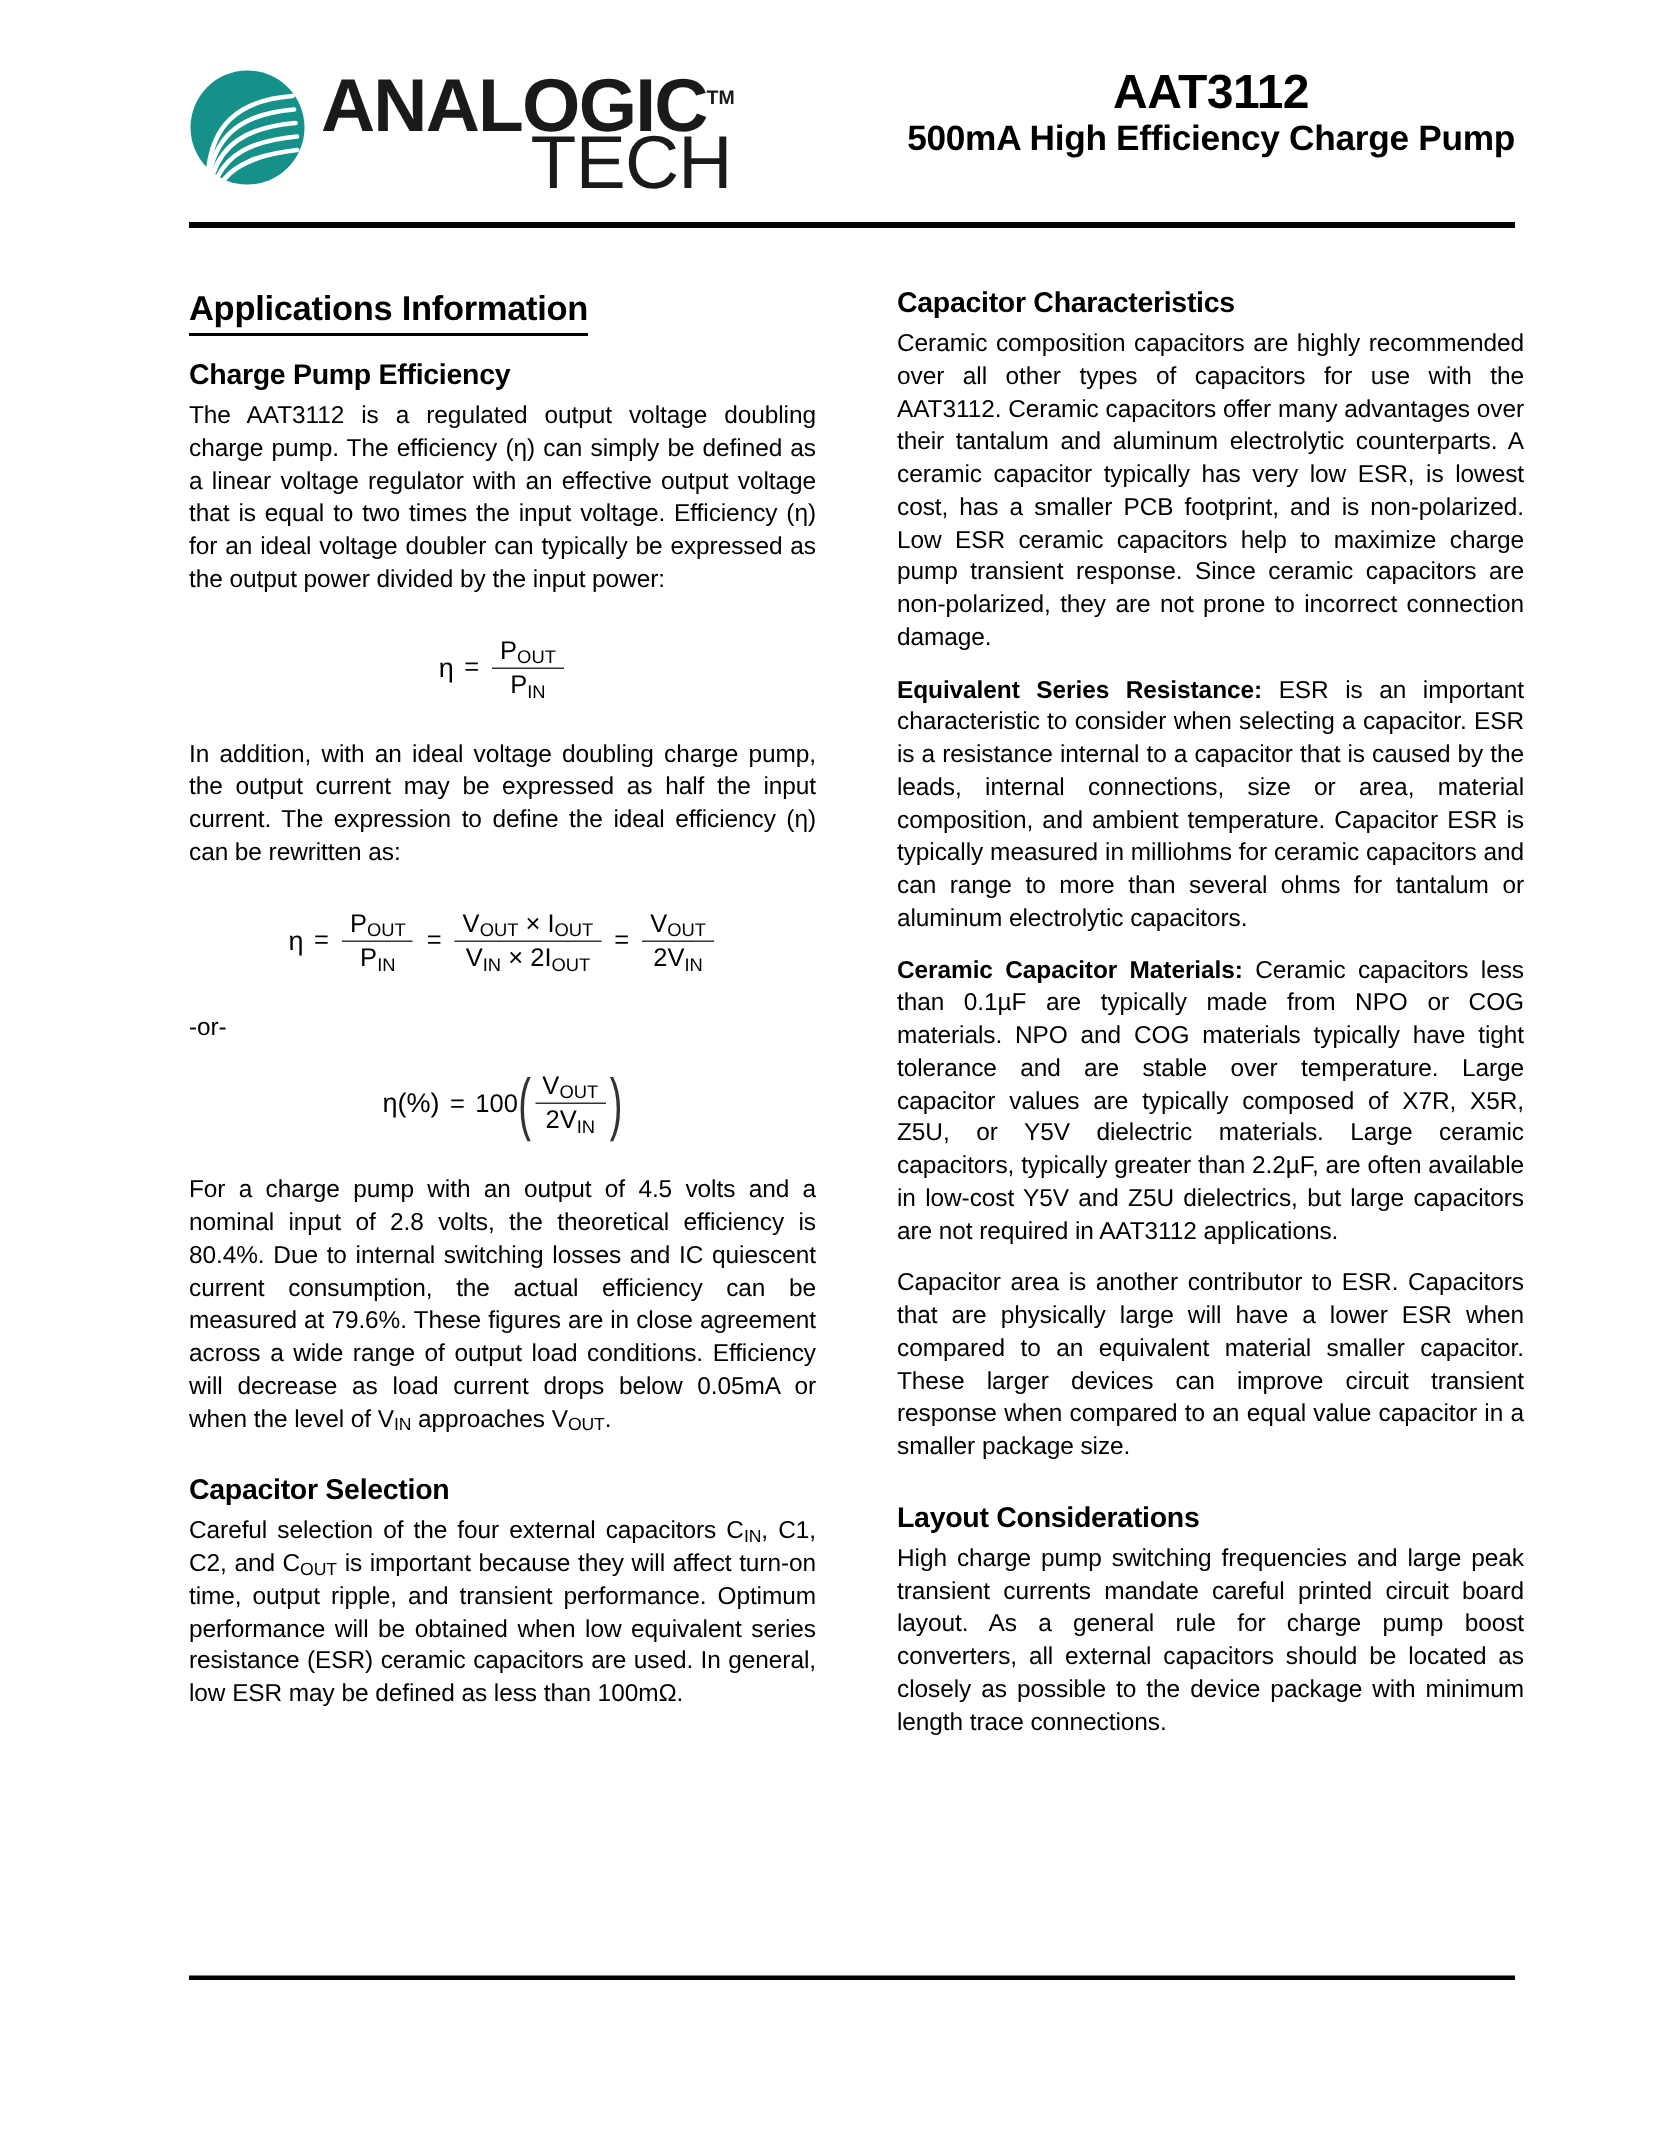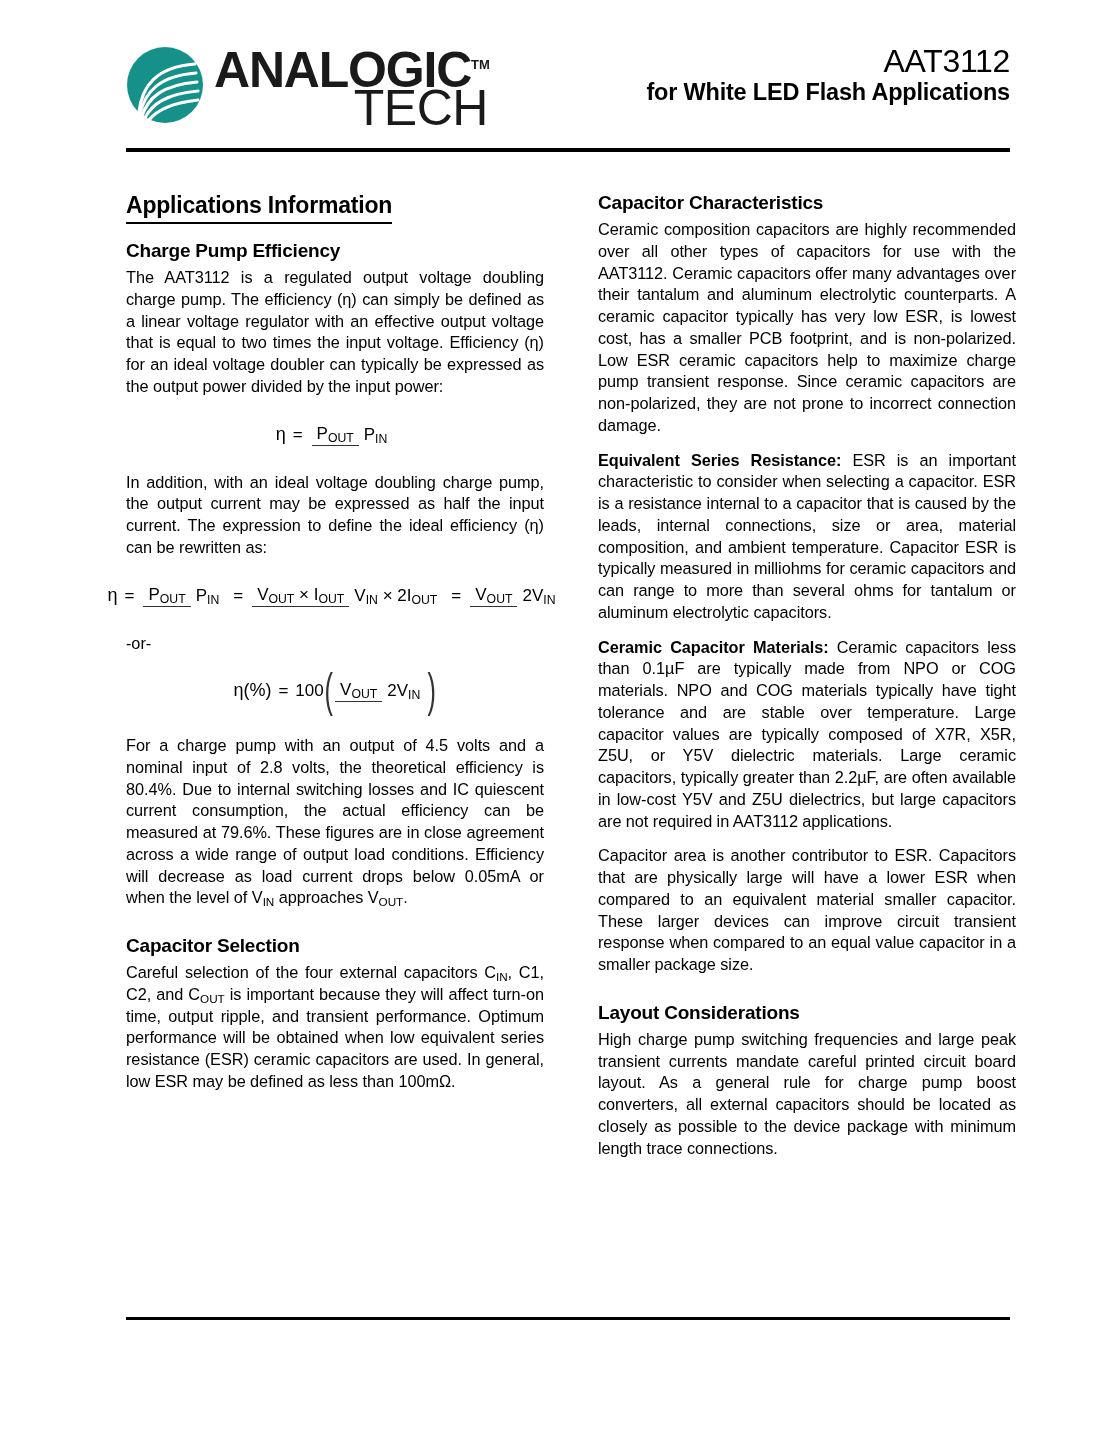"AAT3112" .title-part { font-weight: normal -> bold; text-align: none -> center }
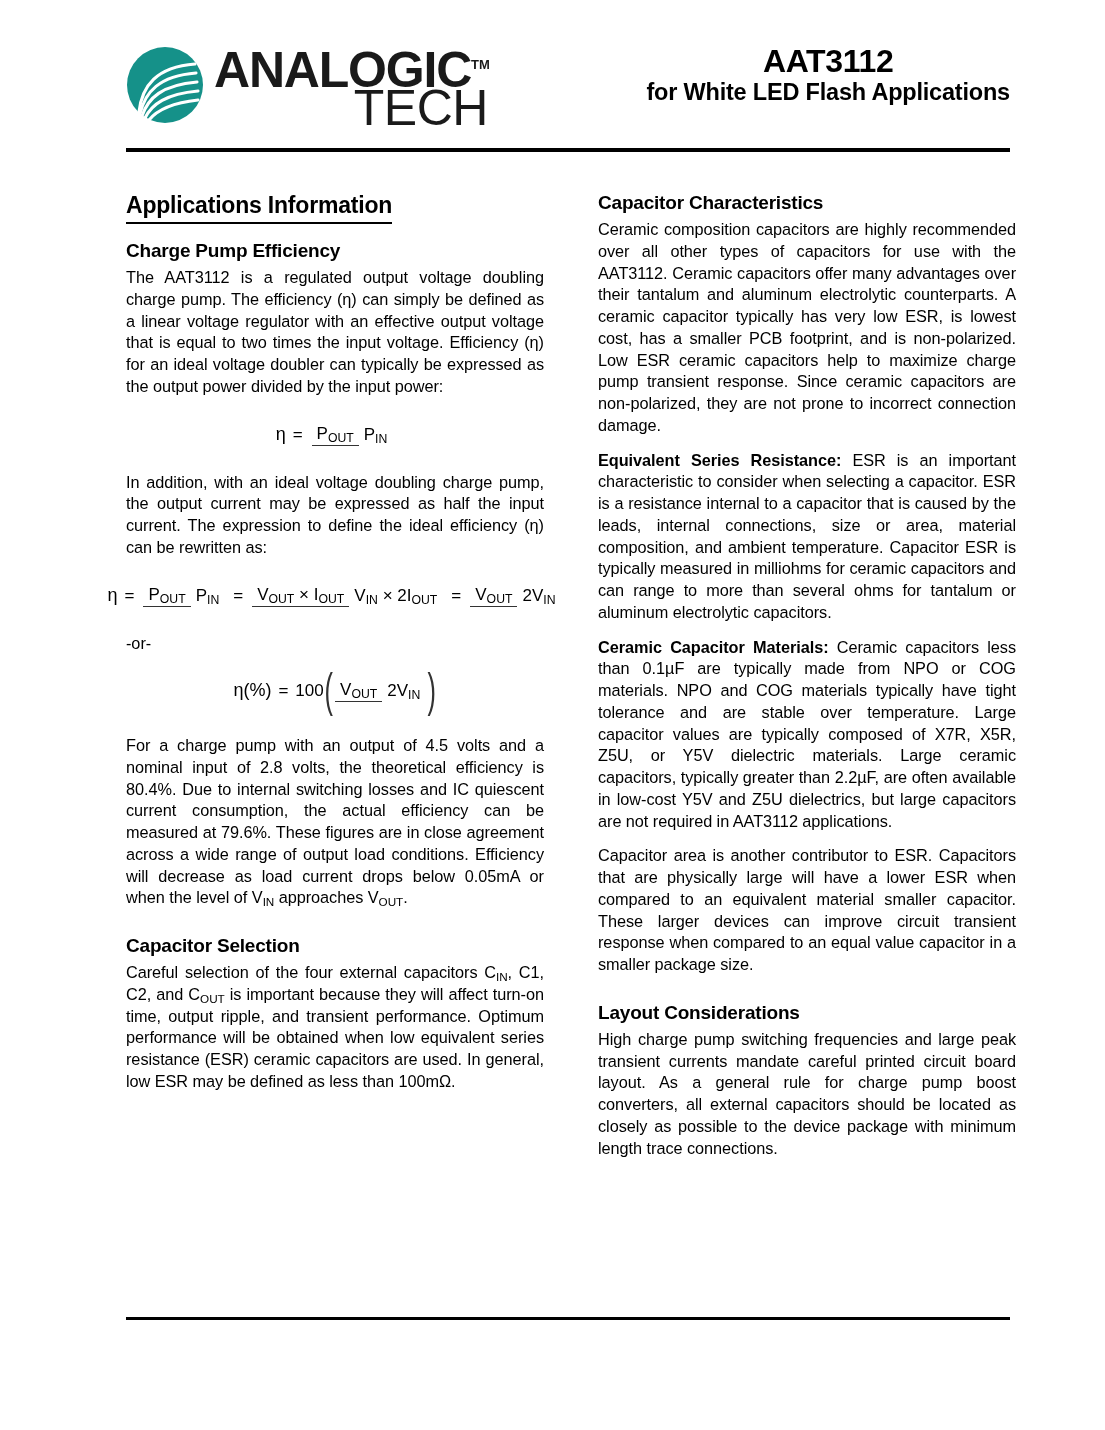"500mA High Efficiency Charge Pump" div.title-sub { html: none -> <div>500mA High Efficiency Charge Pump</div> }
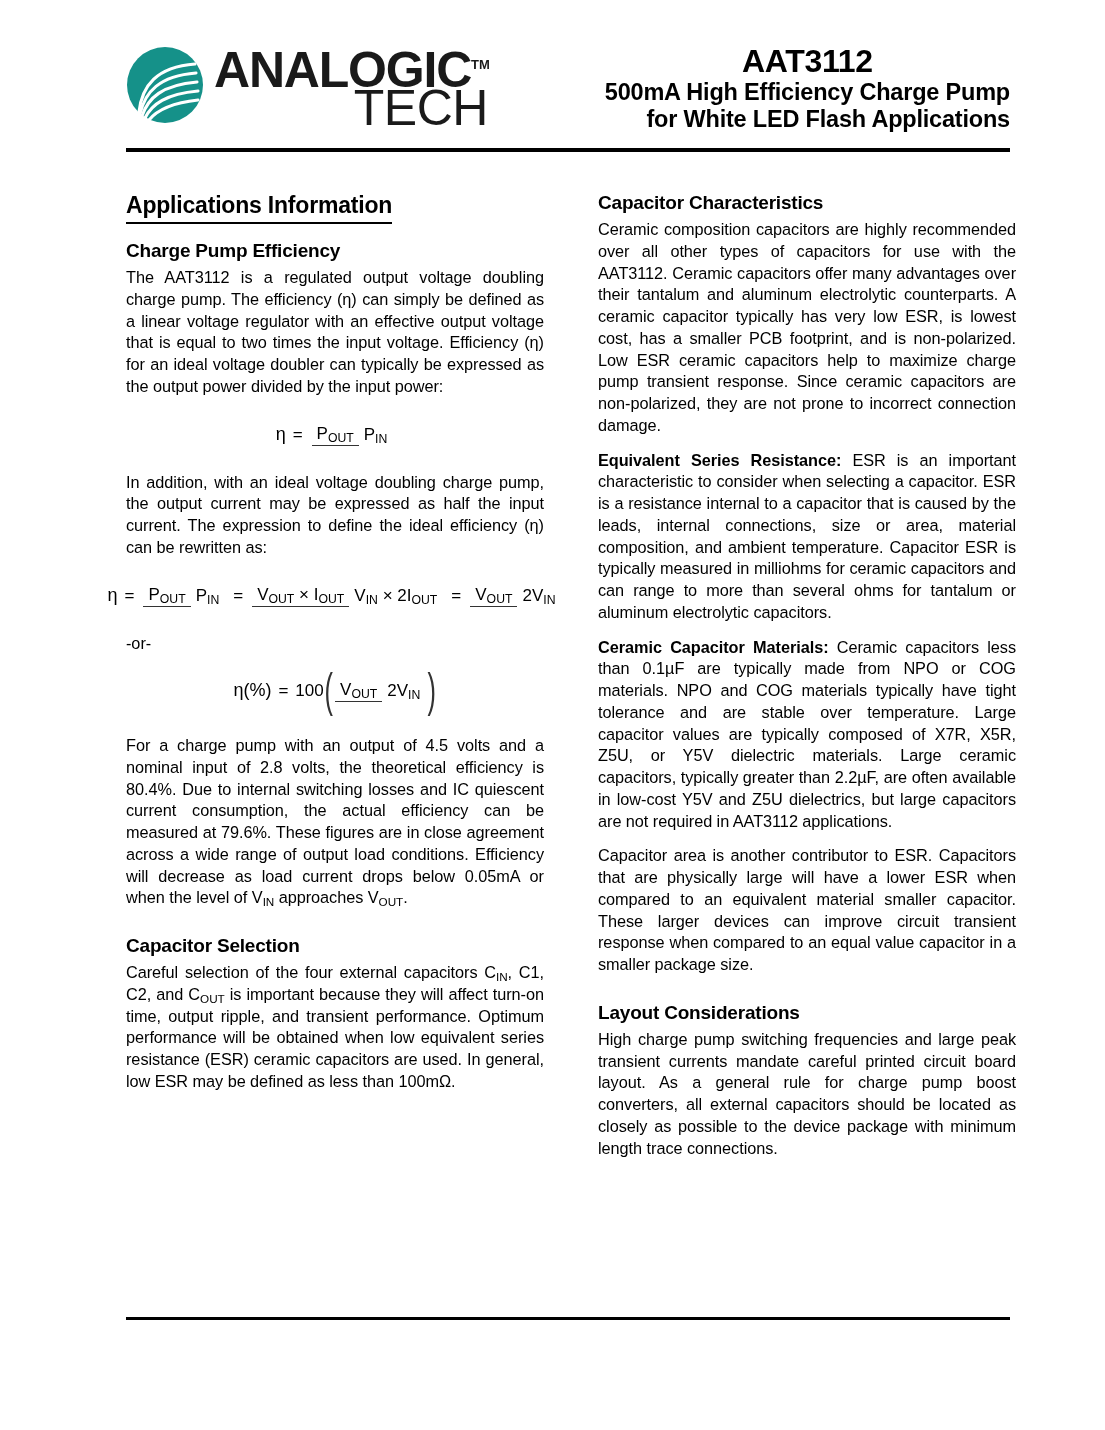"for White LED Flash Applications" div.title-sub { html: <div>for White LED Flash Applications</div> -> none }
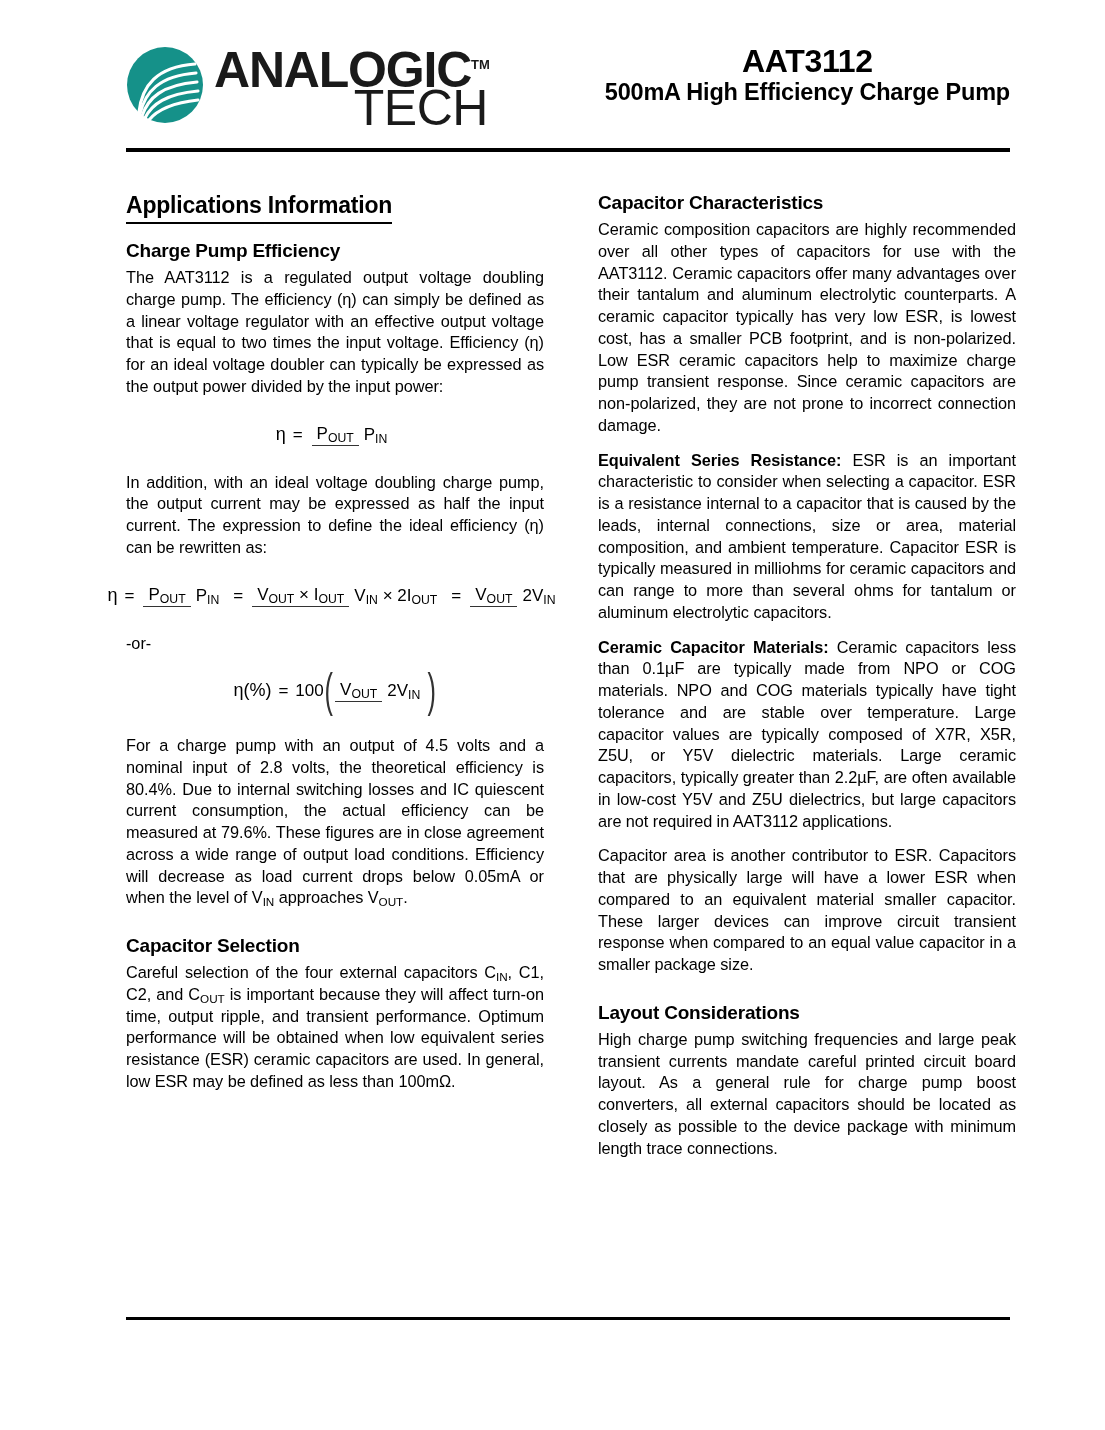"POUT" .frac { flex-direction: none -> column }
